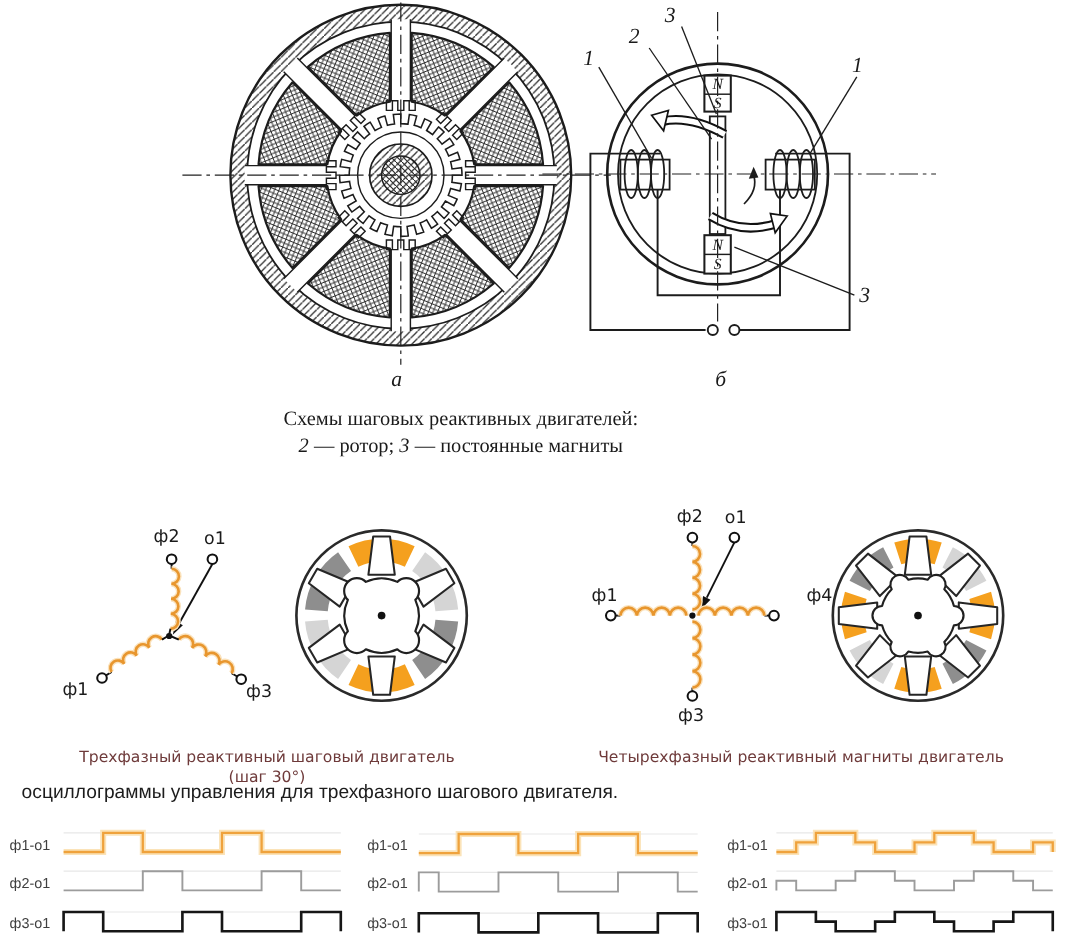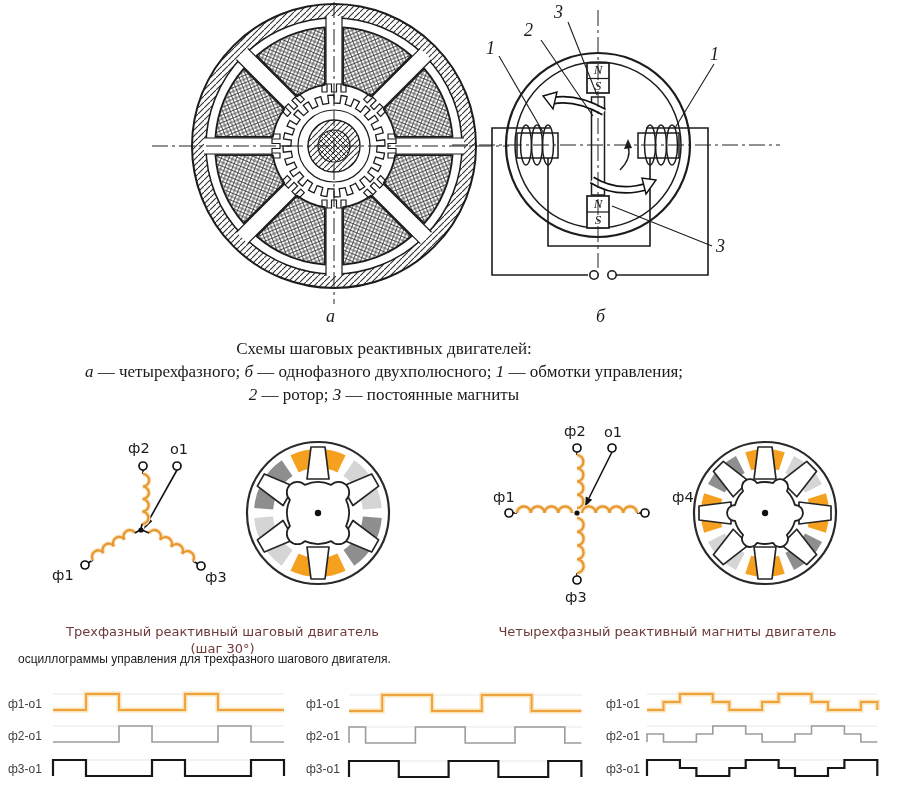"а — четырехфазного; б —" div { html: <div><i>а</i><span> — четырехфазного; </span><i>б</i><span> — однофазного двухполюсного; </span><i>1</i><span> — обмотки управления;</span></div> -> none }
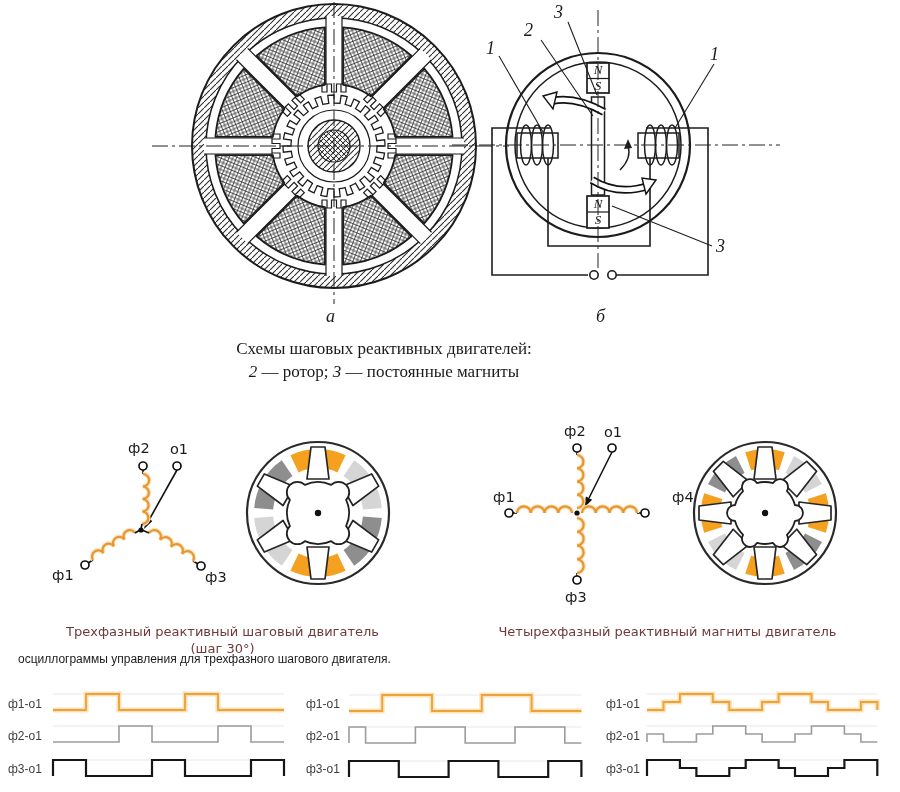"осциллограммы управления для трехфазного" .osc-title { font-size: 12px -> 16px }
